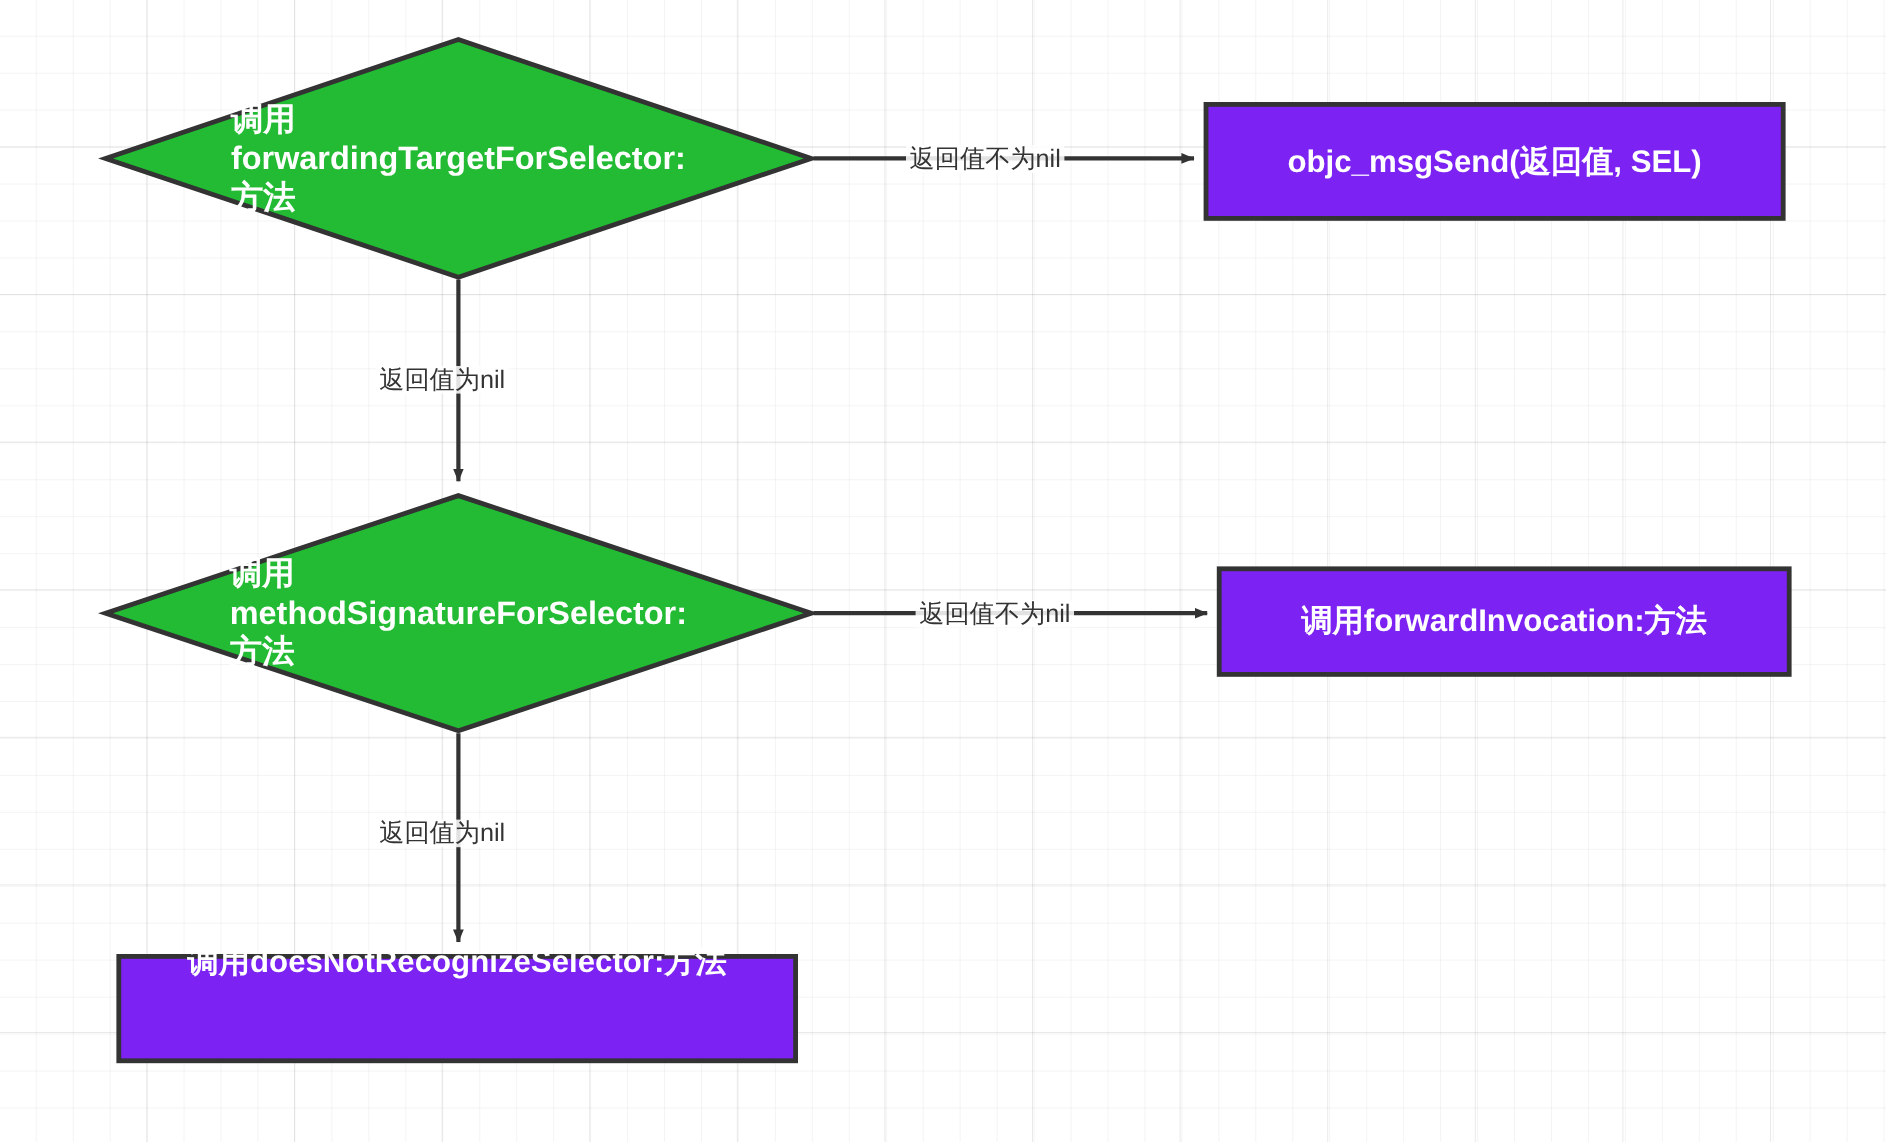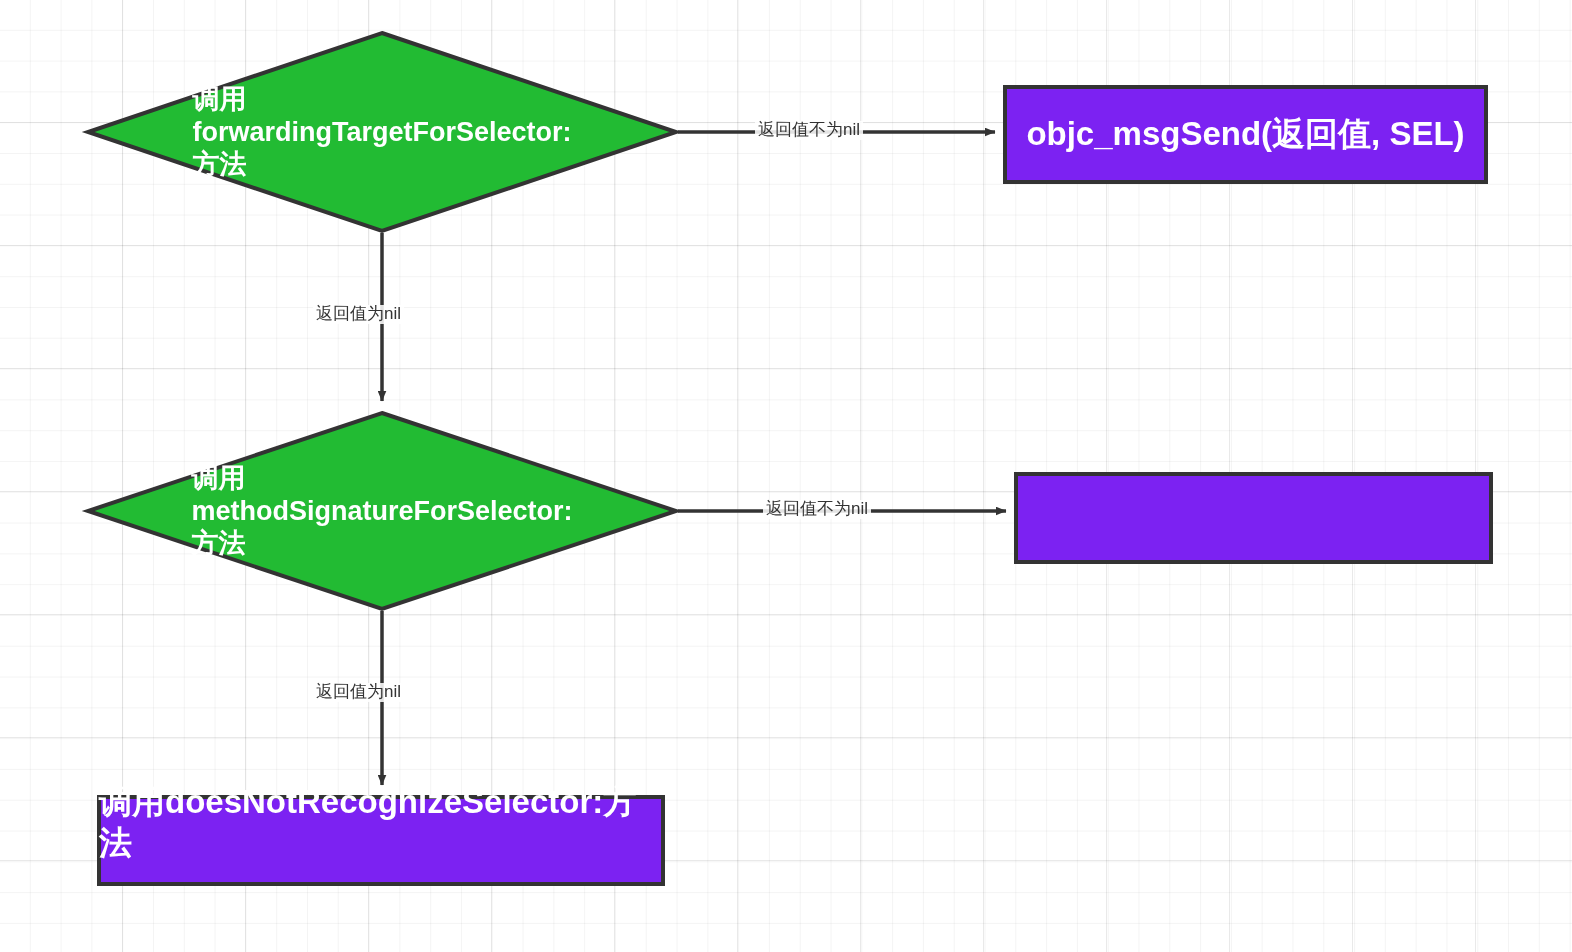"返回值不为nil" .edge-label { font-size: 17px -> 21px }
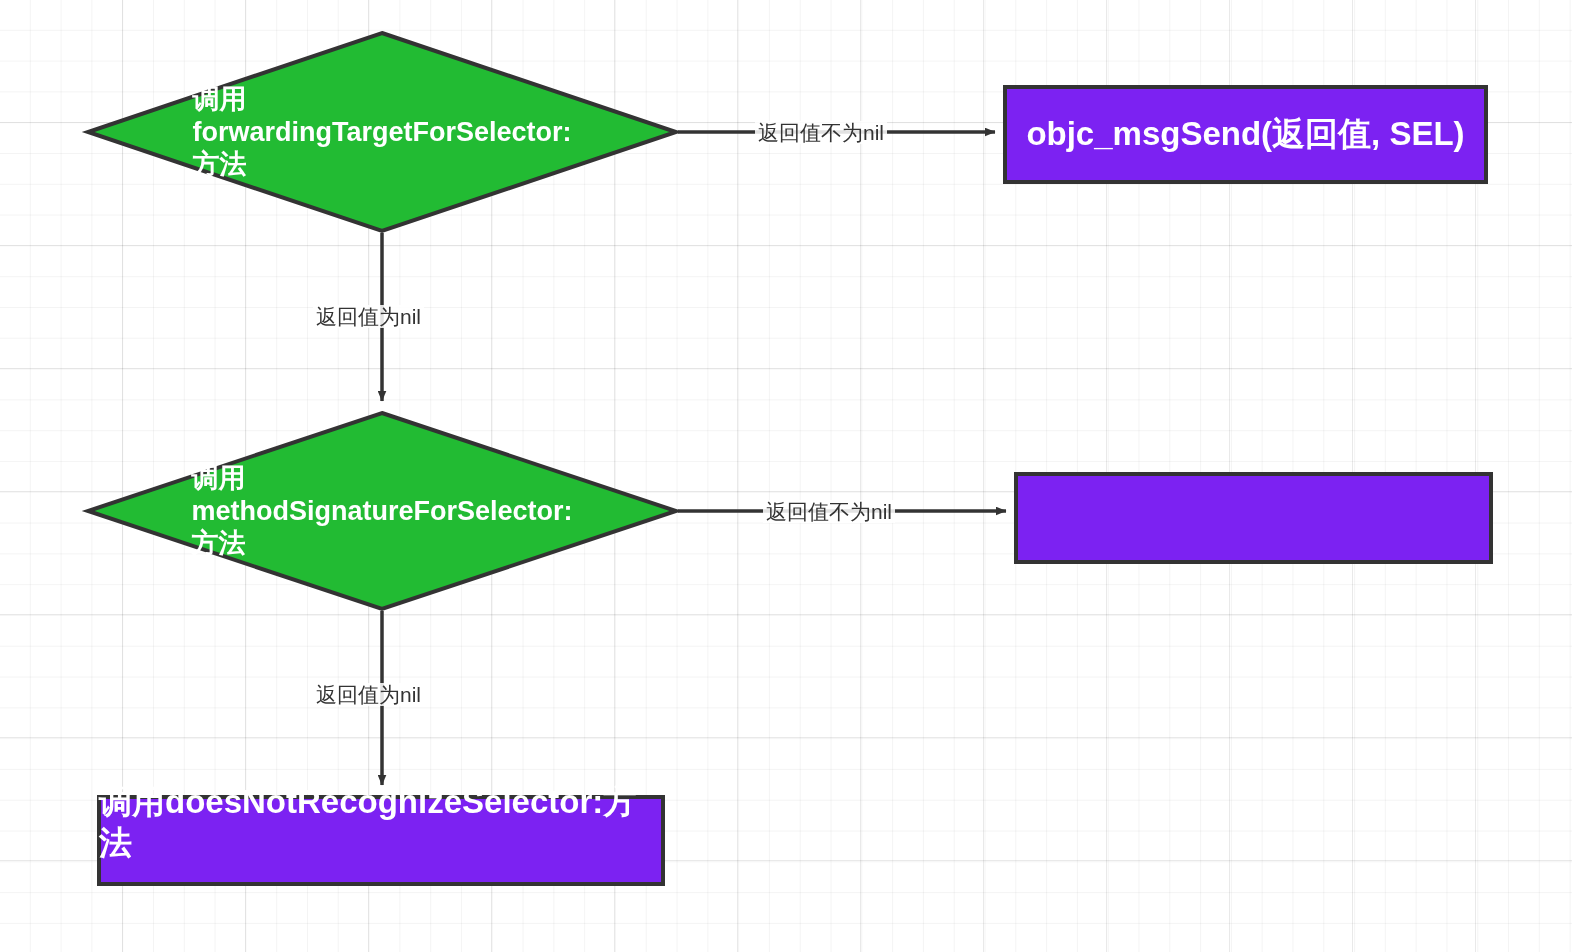"objc_msgSend(返回值, SEL)" .box-label { font-size: 33px -> 26px }
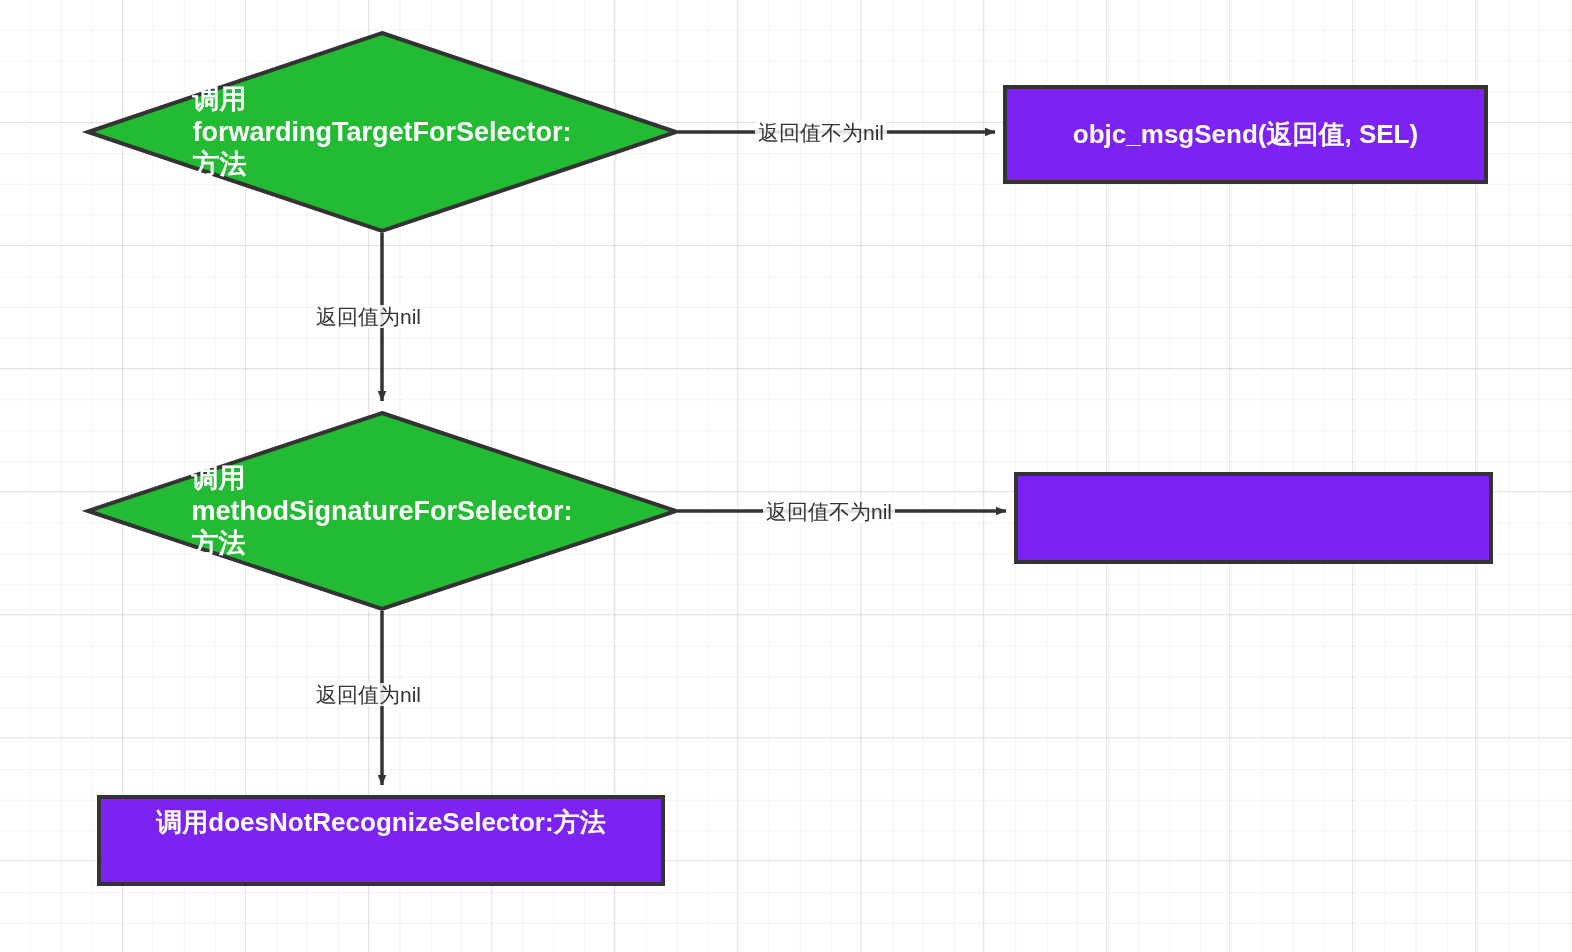"调用forwardInvocation:方法" div.node-label { html: none -> <div>调用forwardInvocation:方法</div> }
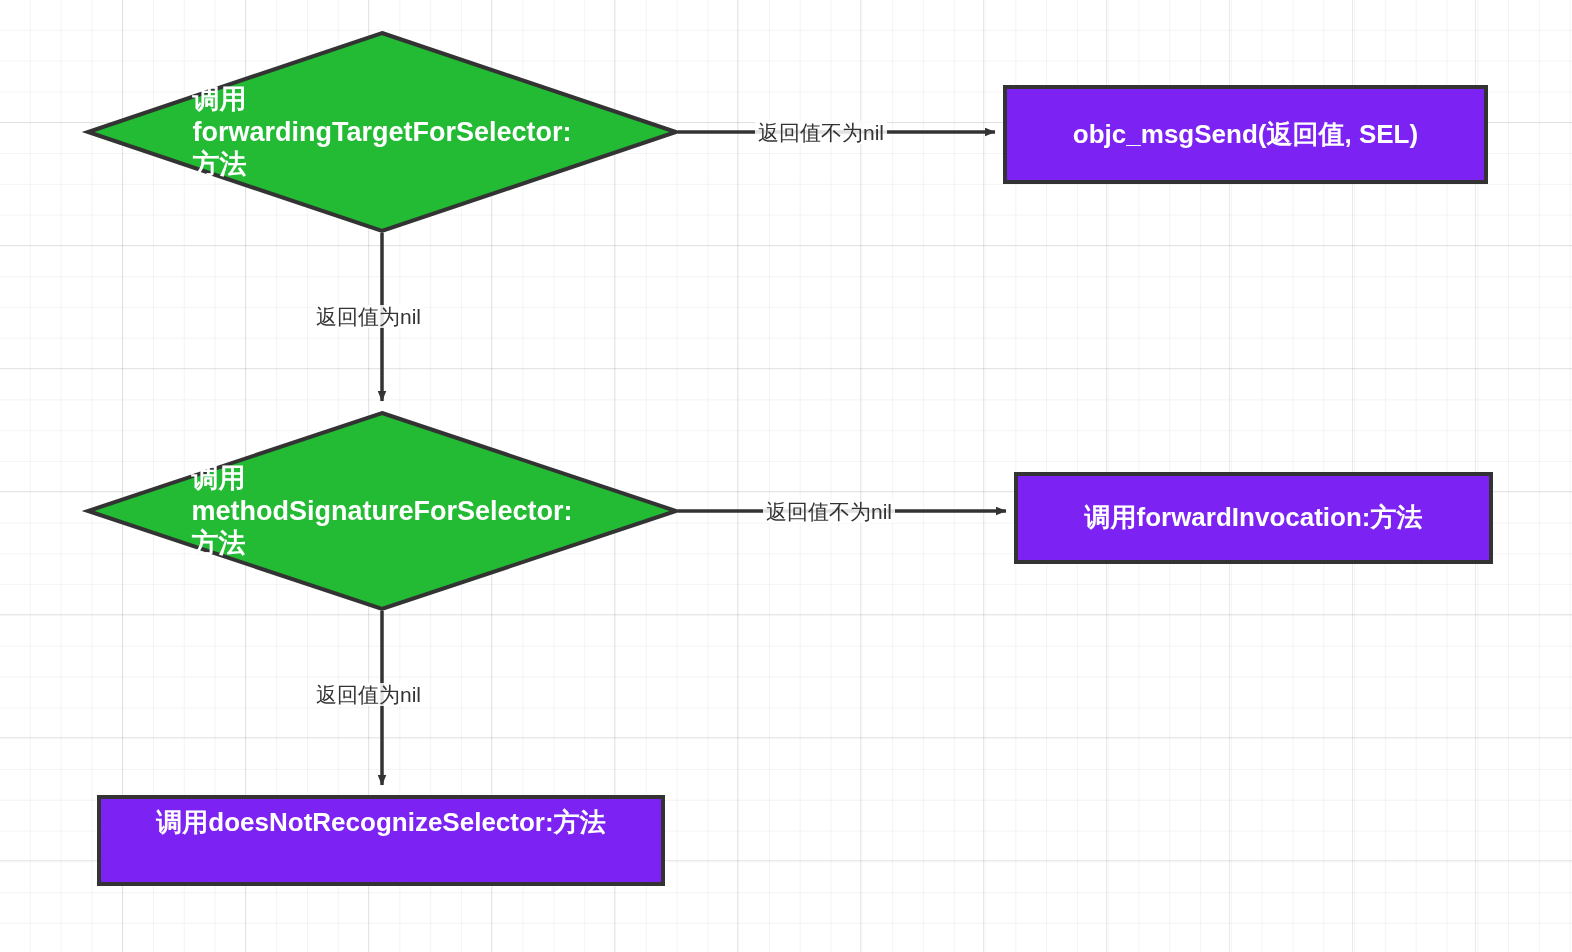"调用doesNotRecognizeSelector:方法" div.node-label { top: 779px -> 758px }
